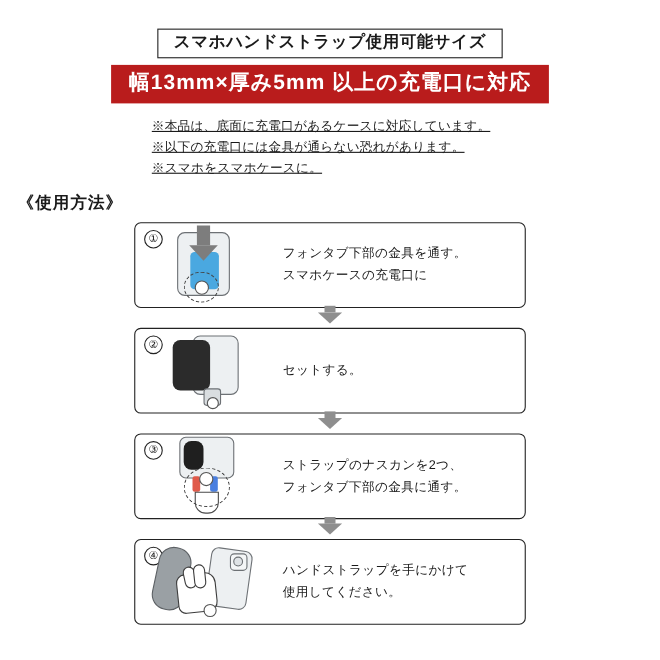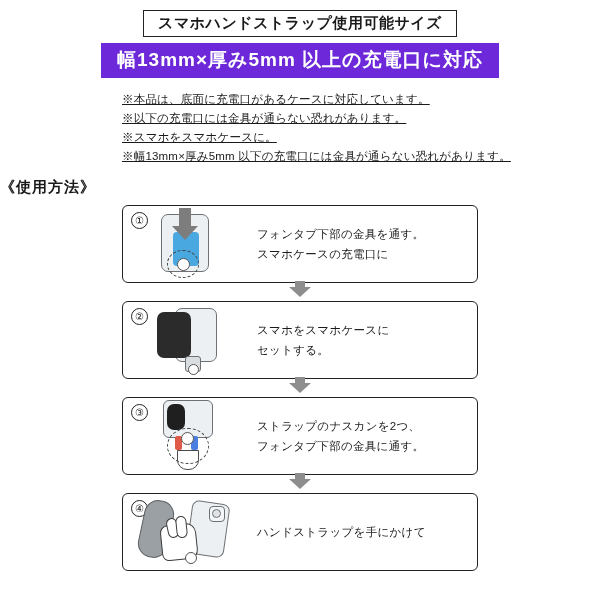"スマホハンドストラップ使用可能サイズ" .page { padding: 0 -> 16px }
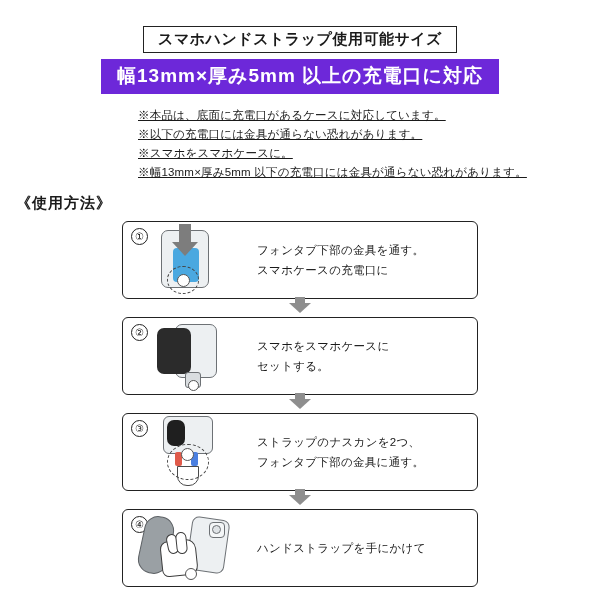"幅13mm×厚み5mm 以上の充電口に対応" .banner { background: #6d28d9 -> #b91c1c }
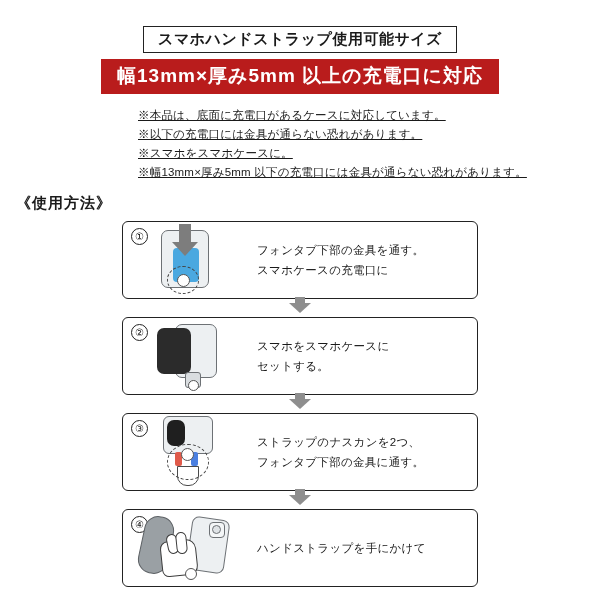"※幅13mm×厚み5mm 以下の充電口には金具が通らない恐れがあります。" div { html: <div>※幅13mm×厚み5mm 以下の充電口には金具が通らない恐れがあります。</div> -> none }
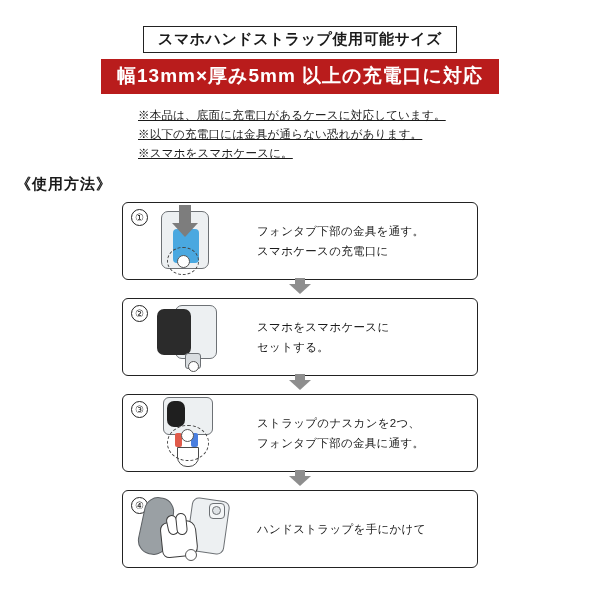"スマホをスマホケースに" div { html: <div>スマホをスマホケースに</div> -> none }
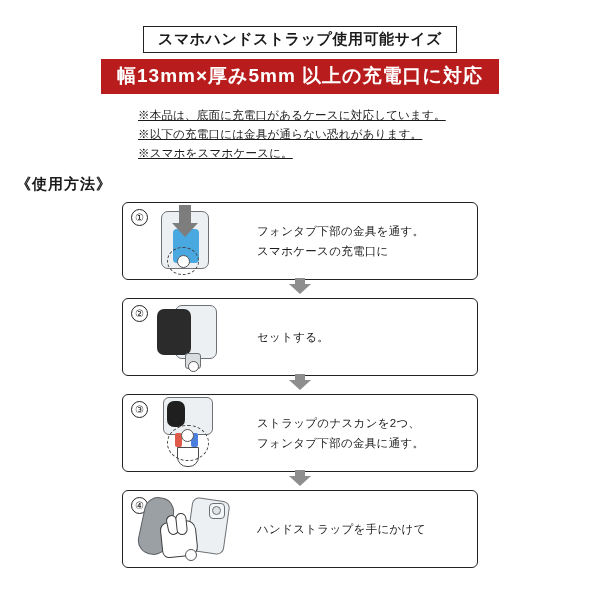"使用してください。" div { html: none -> <div>使用してください。</div> }
